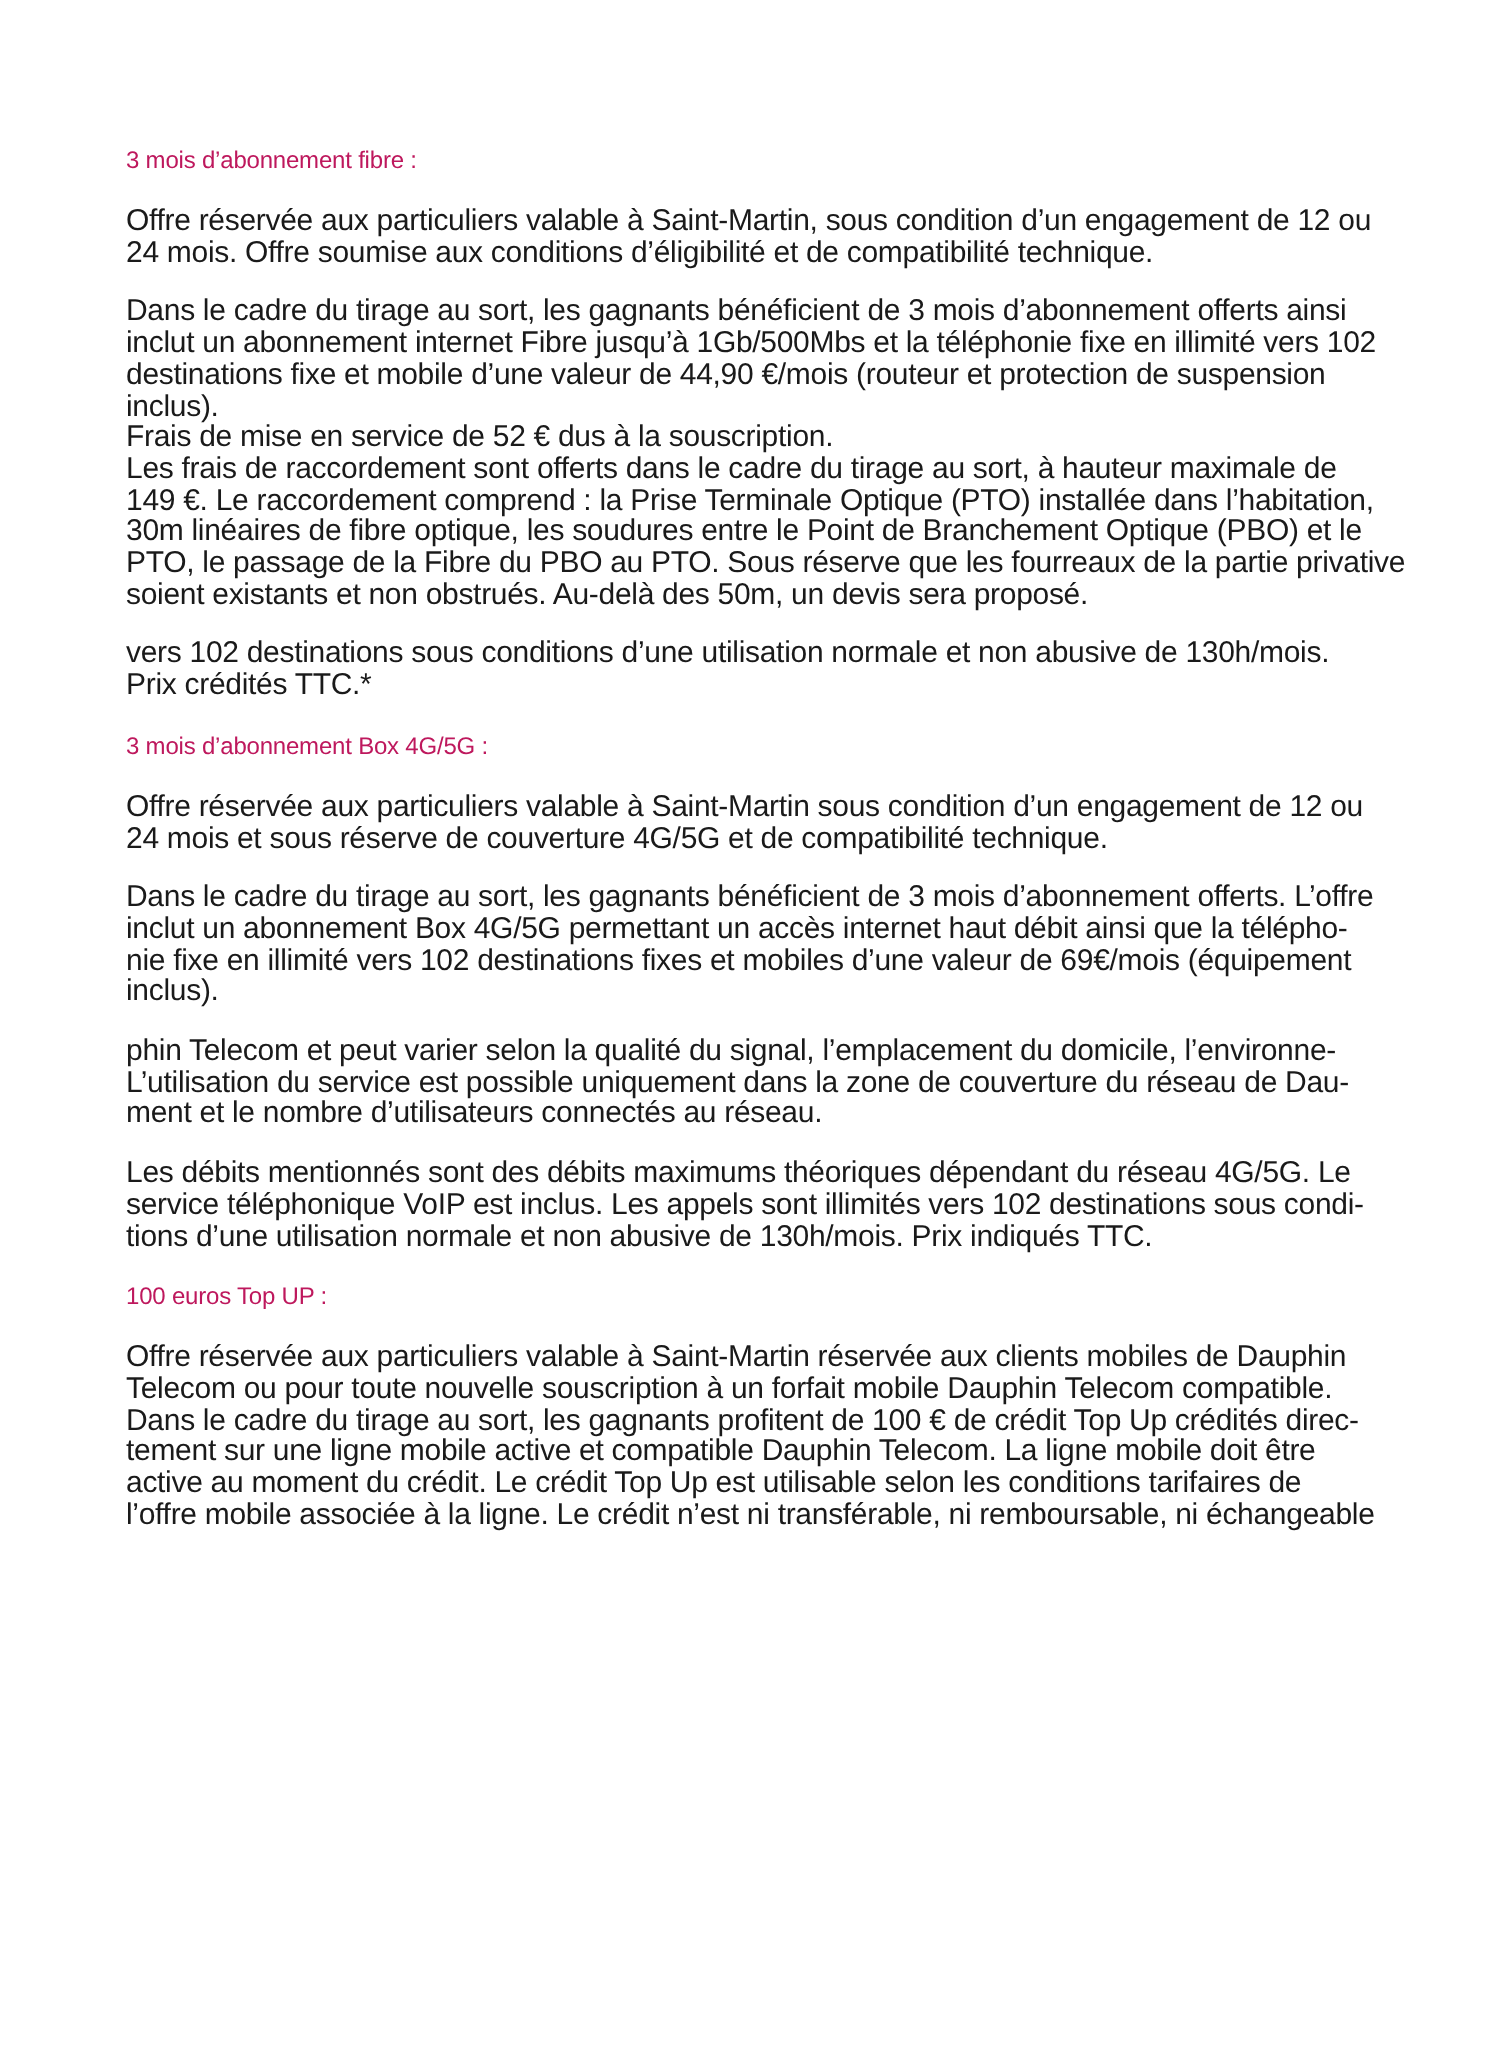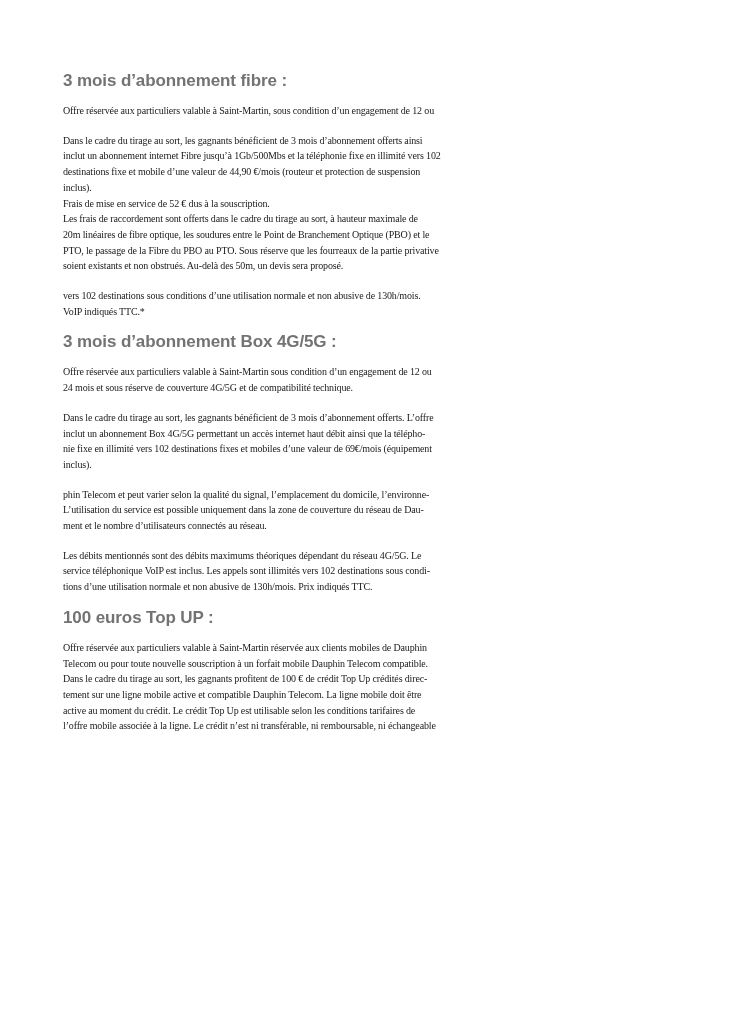"3 mois d’abonnement fibre :" .heading { color: #737373 -> #be185d; font-size: 17px -> 12px; font-weight: bold -> normal }
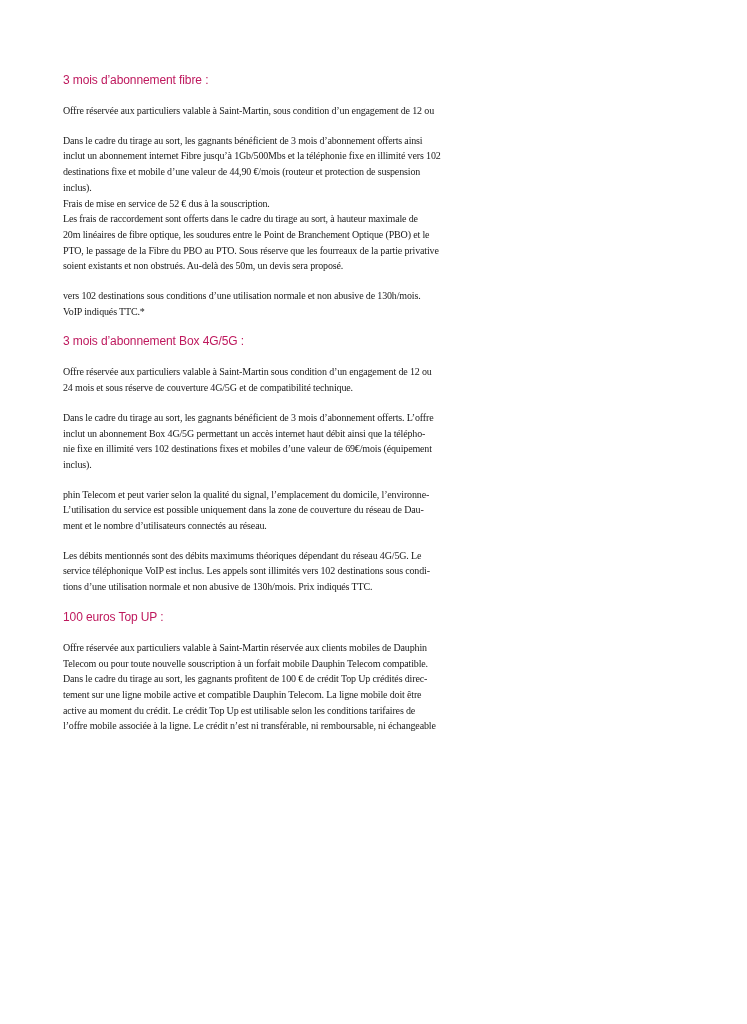"Offre réservée aux particuliers valable" .line { font-family: Liberation Serif, serif -> none; font-size: 10px -> 15px }
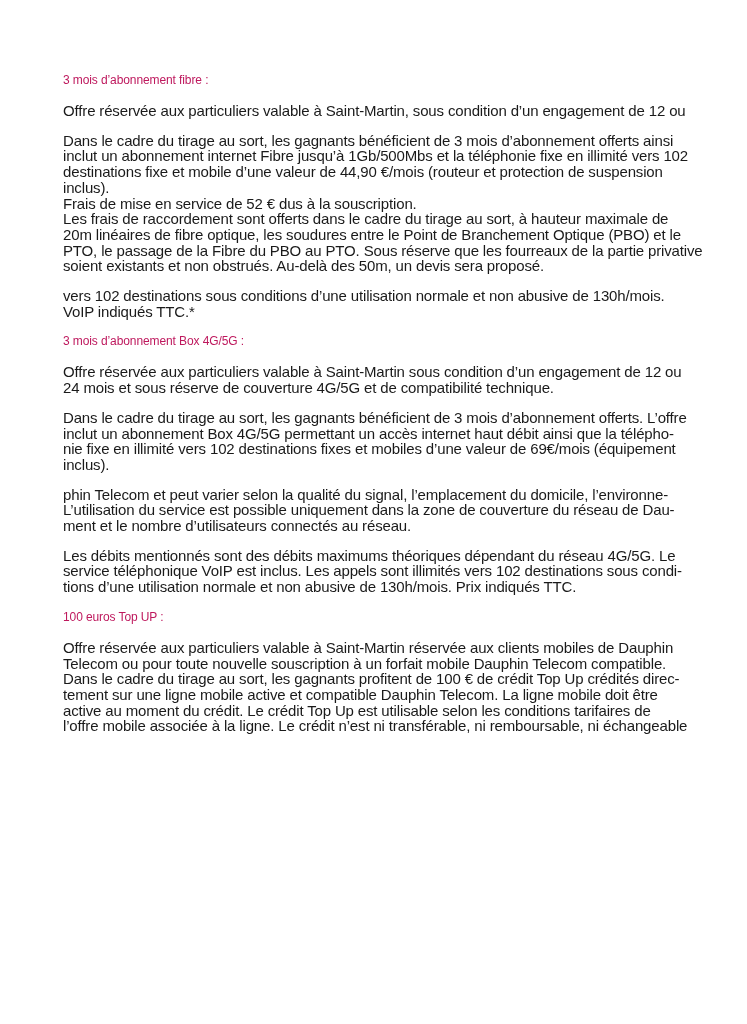"24 mois. Offre soumise aux" span.line { html: none -> <span>24 mois. Offre soumise aux conditions d’éligibilité et de compatibilité technique.</span> }
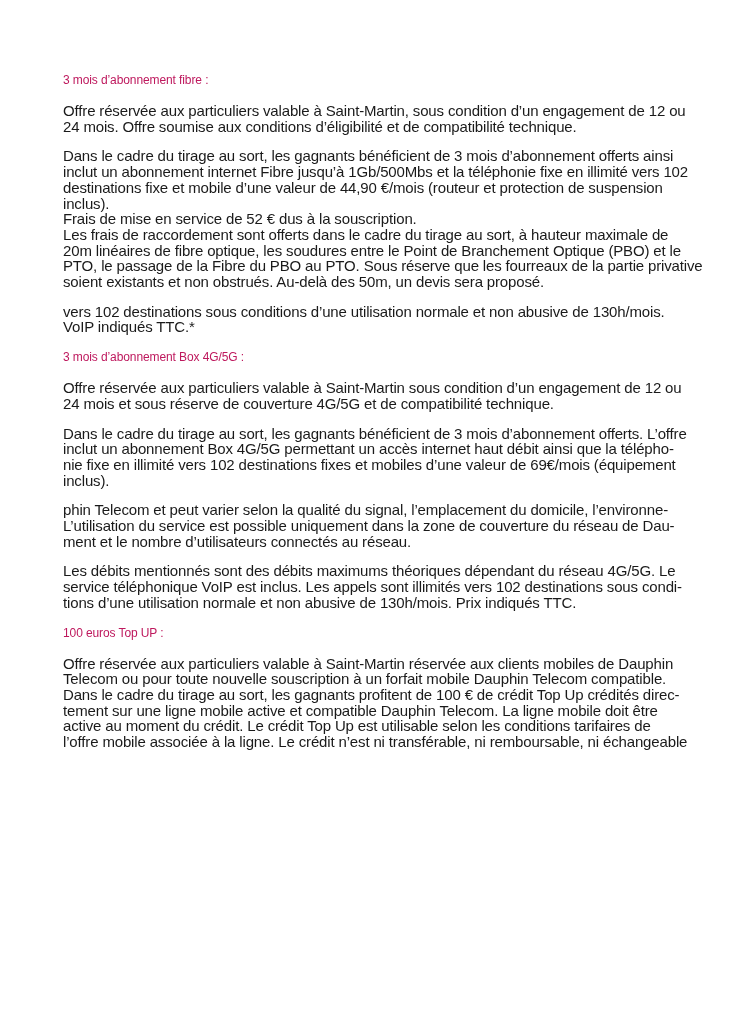"149 €. Le raccordement comprend" span.line { html: none -> <span>149 €. Le raccordement comprend : la Prise Terminale Optique (PTO) installée dans l’habitation,</span> }
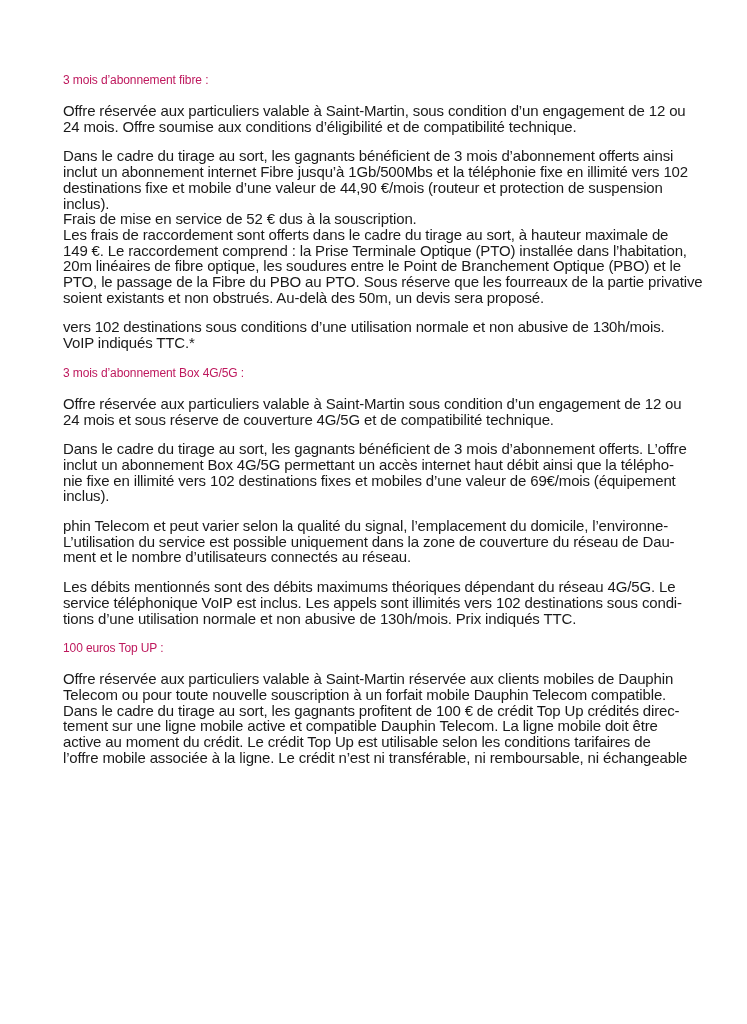"20m linéaires de fibre optique," span.line { text: 20m -> 30m }
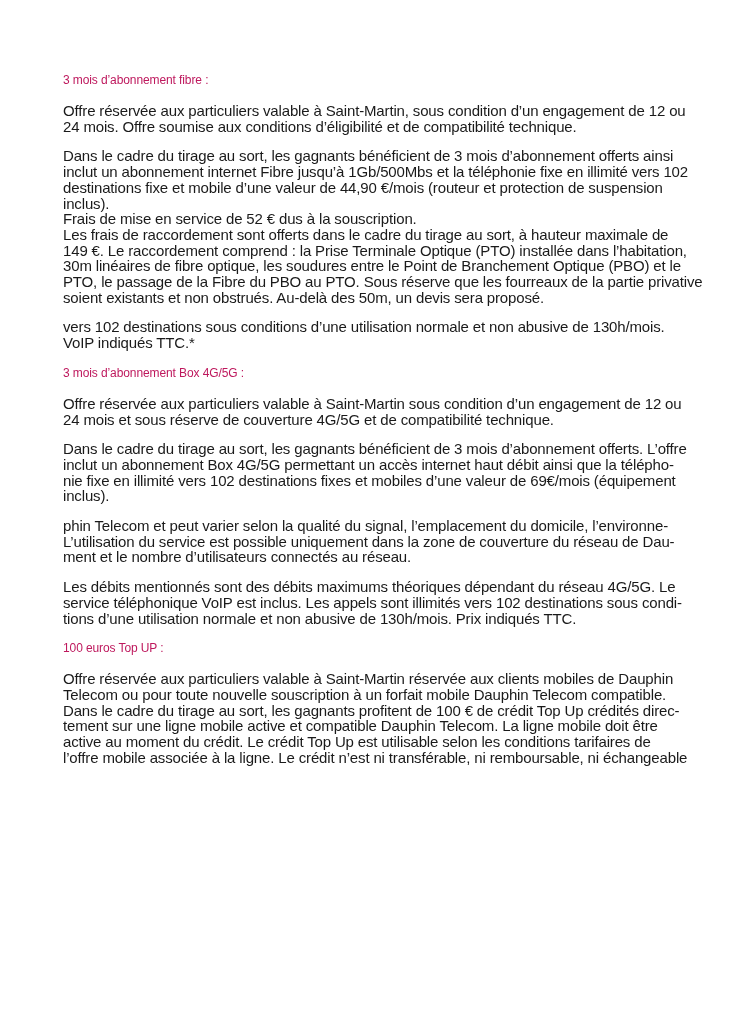"VoIP indiqués TTC.*" span.line { text: VoIP indiqués -> Prix crédités }
